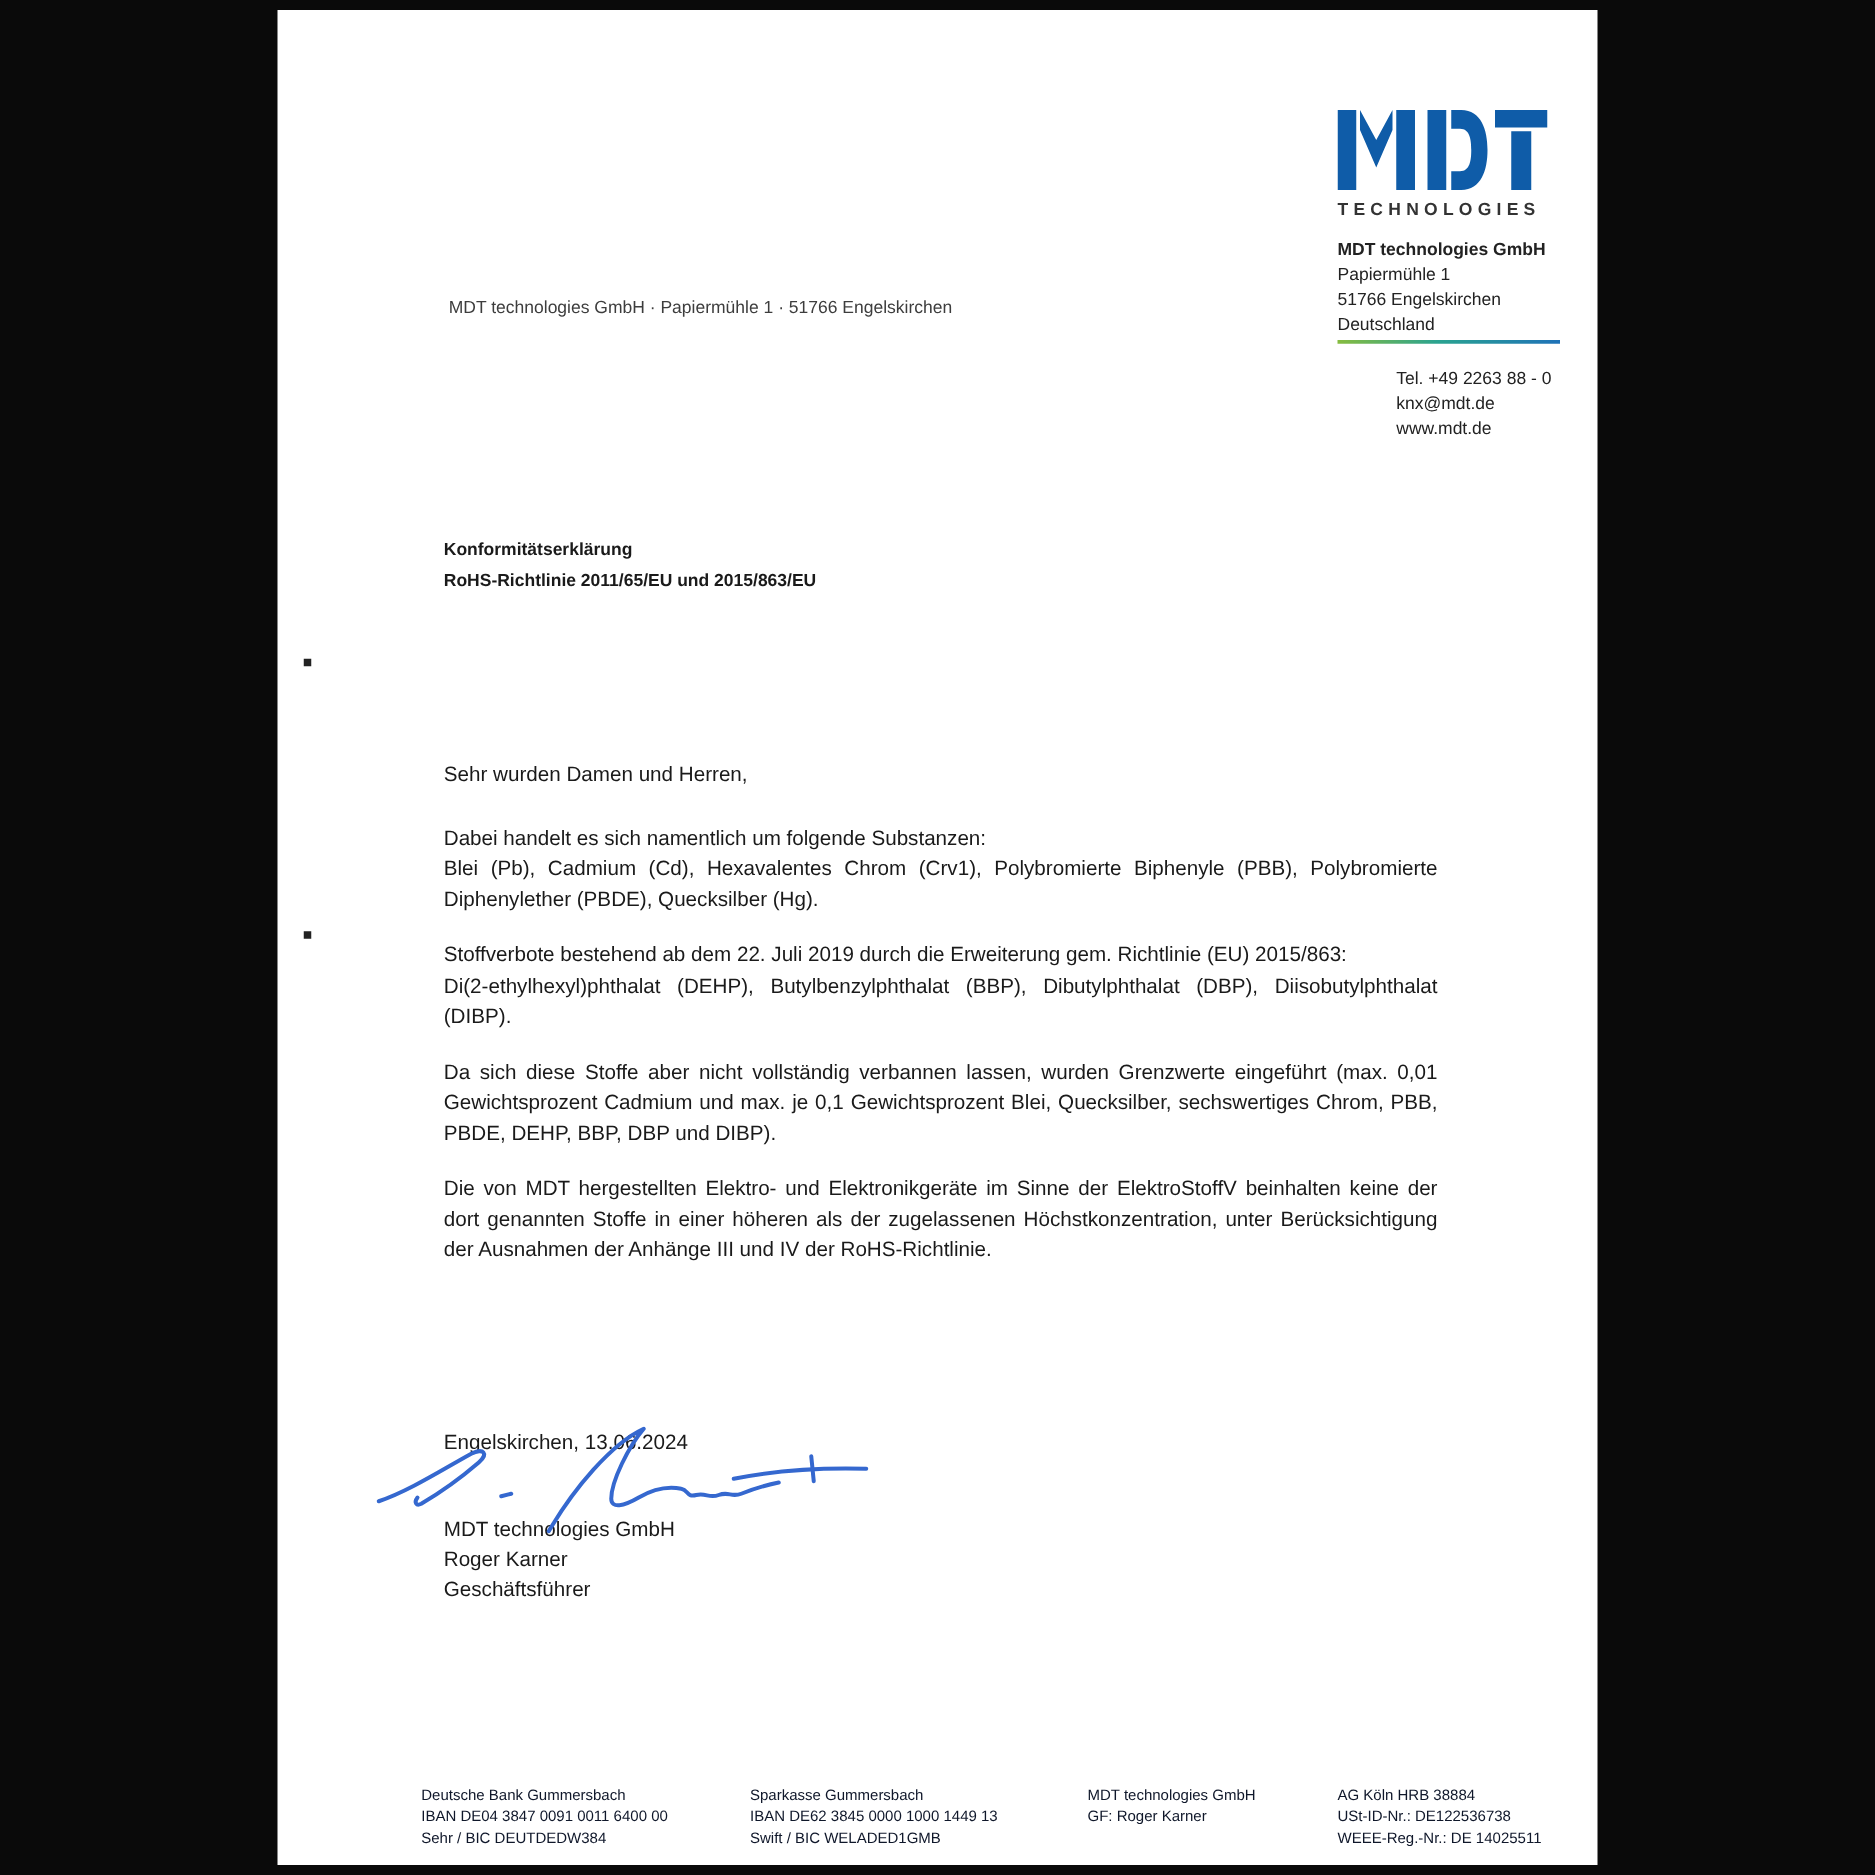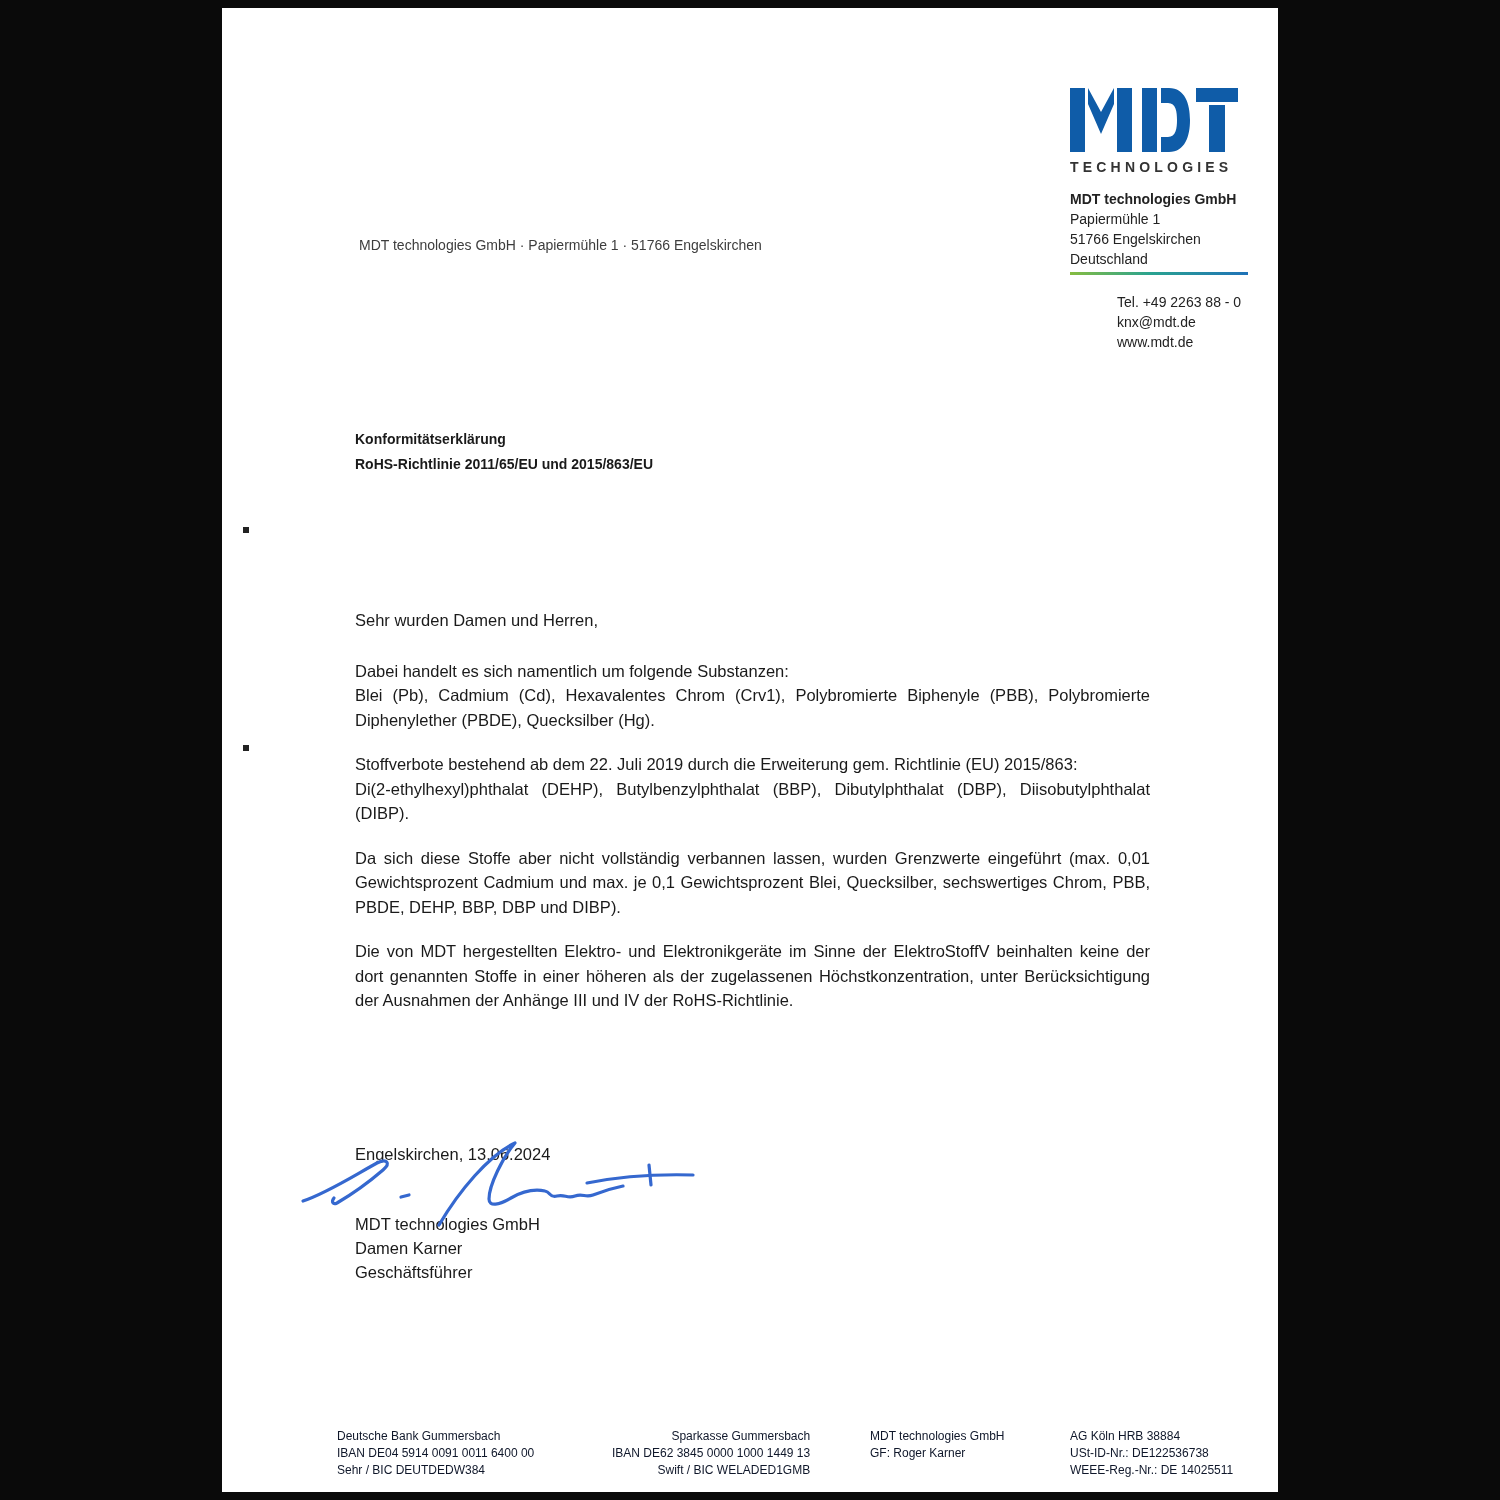"Damen Karner" div { text: Damen -> Roger }
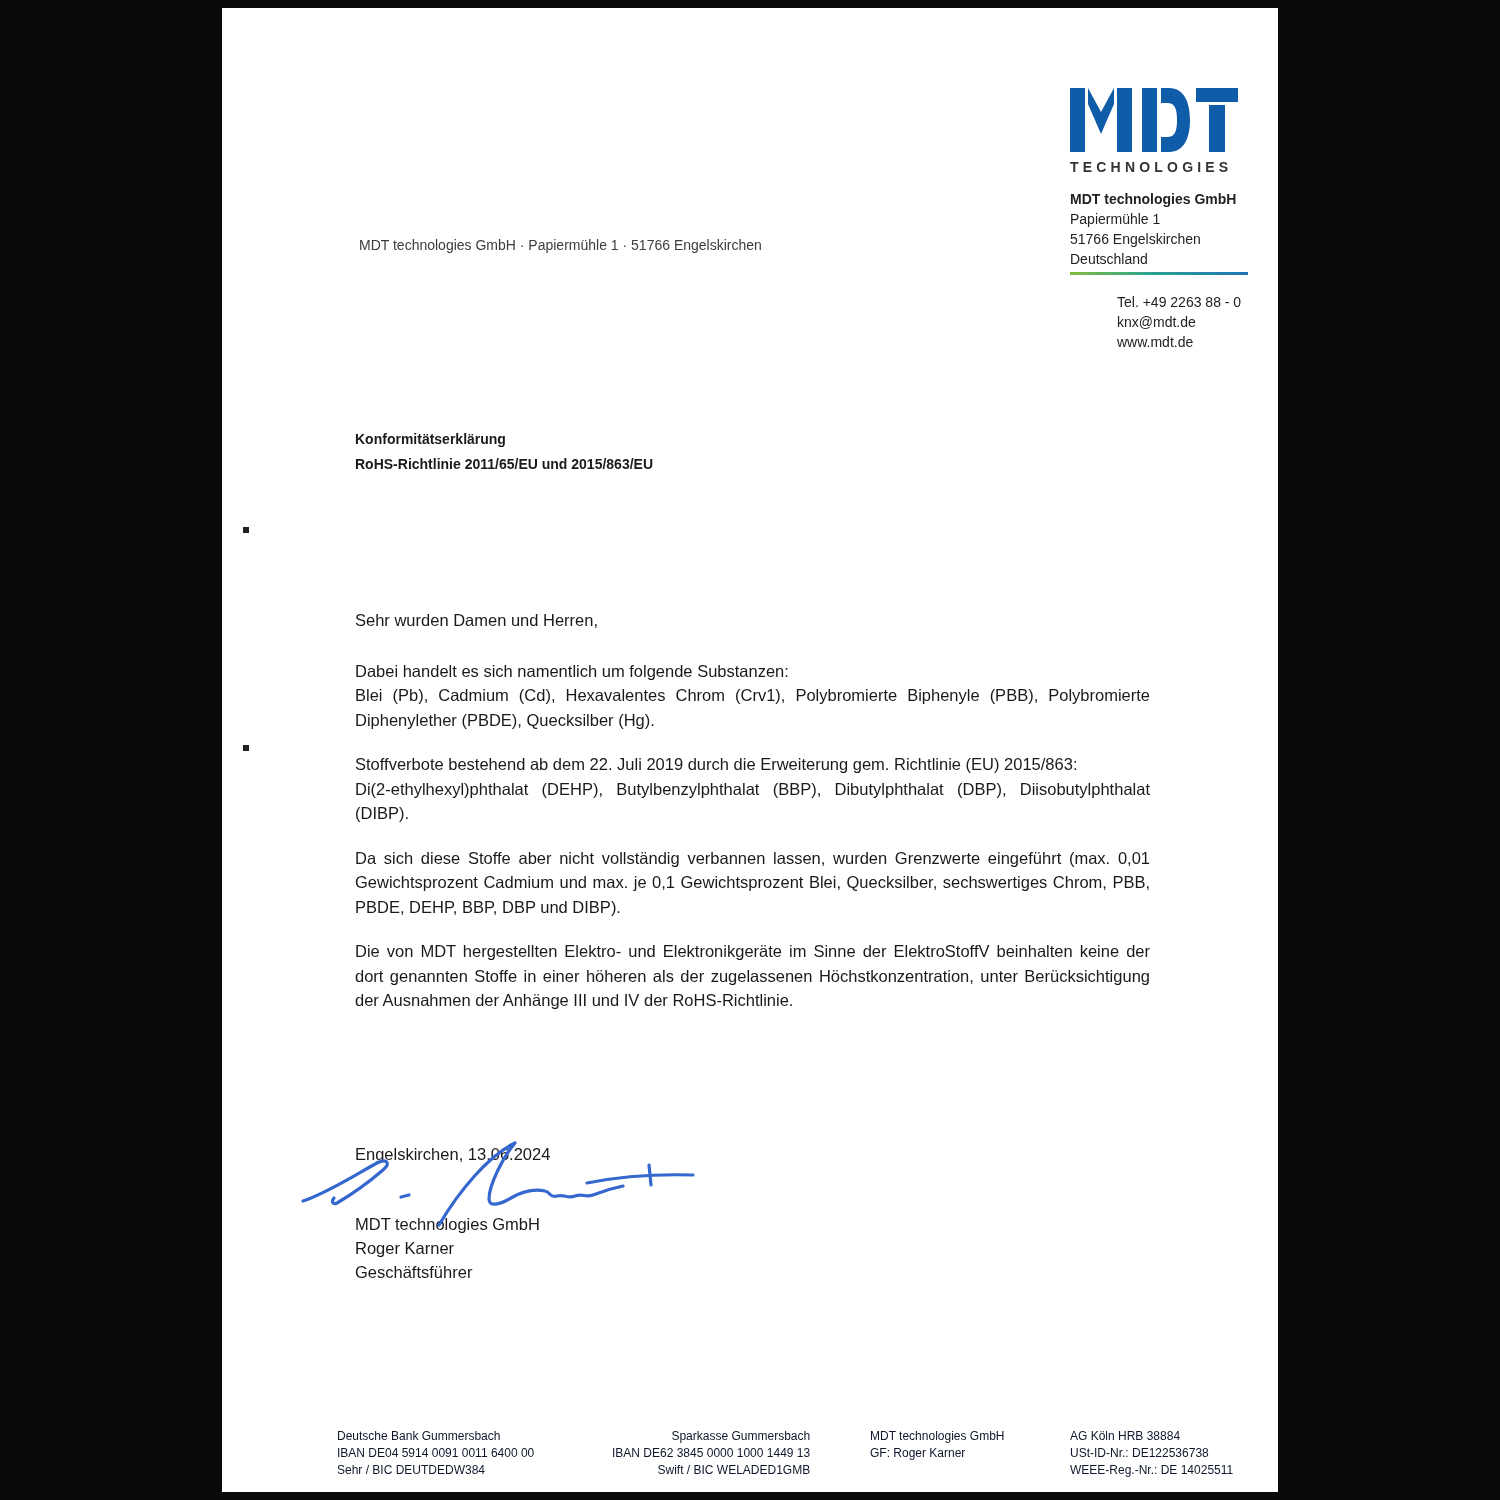"Sparkasse Gummersbach" .footer-col.c2 { left: 390px -> 378px; text-align: right -> none }
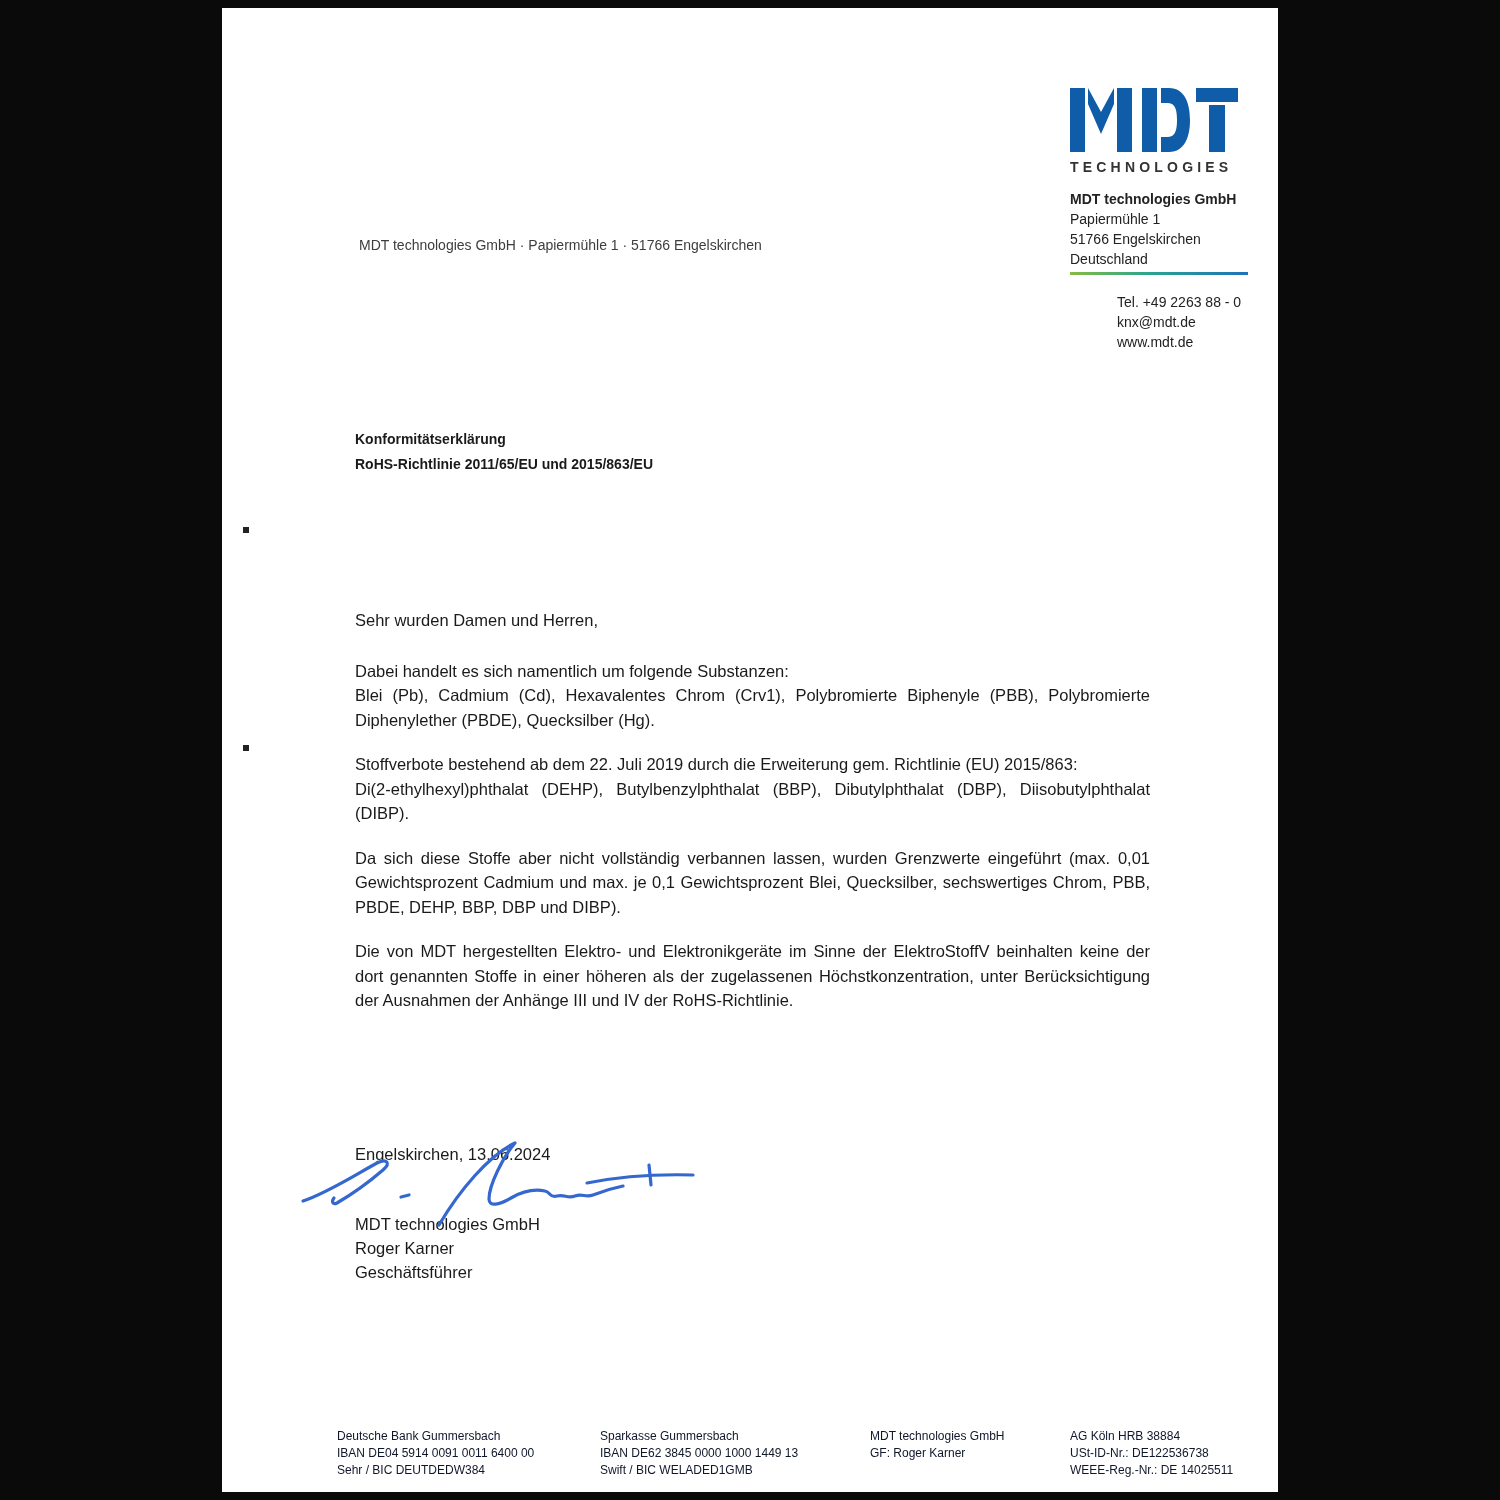"IBAN DE04 5914 0091 0011" div { text: 5914 -> 3847 }
